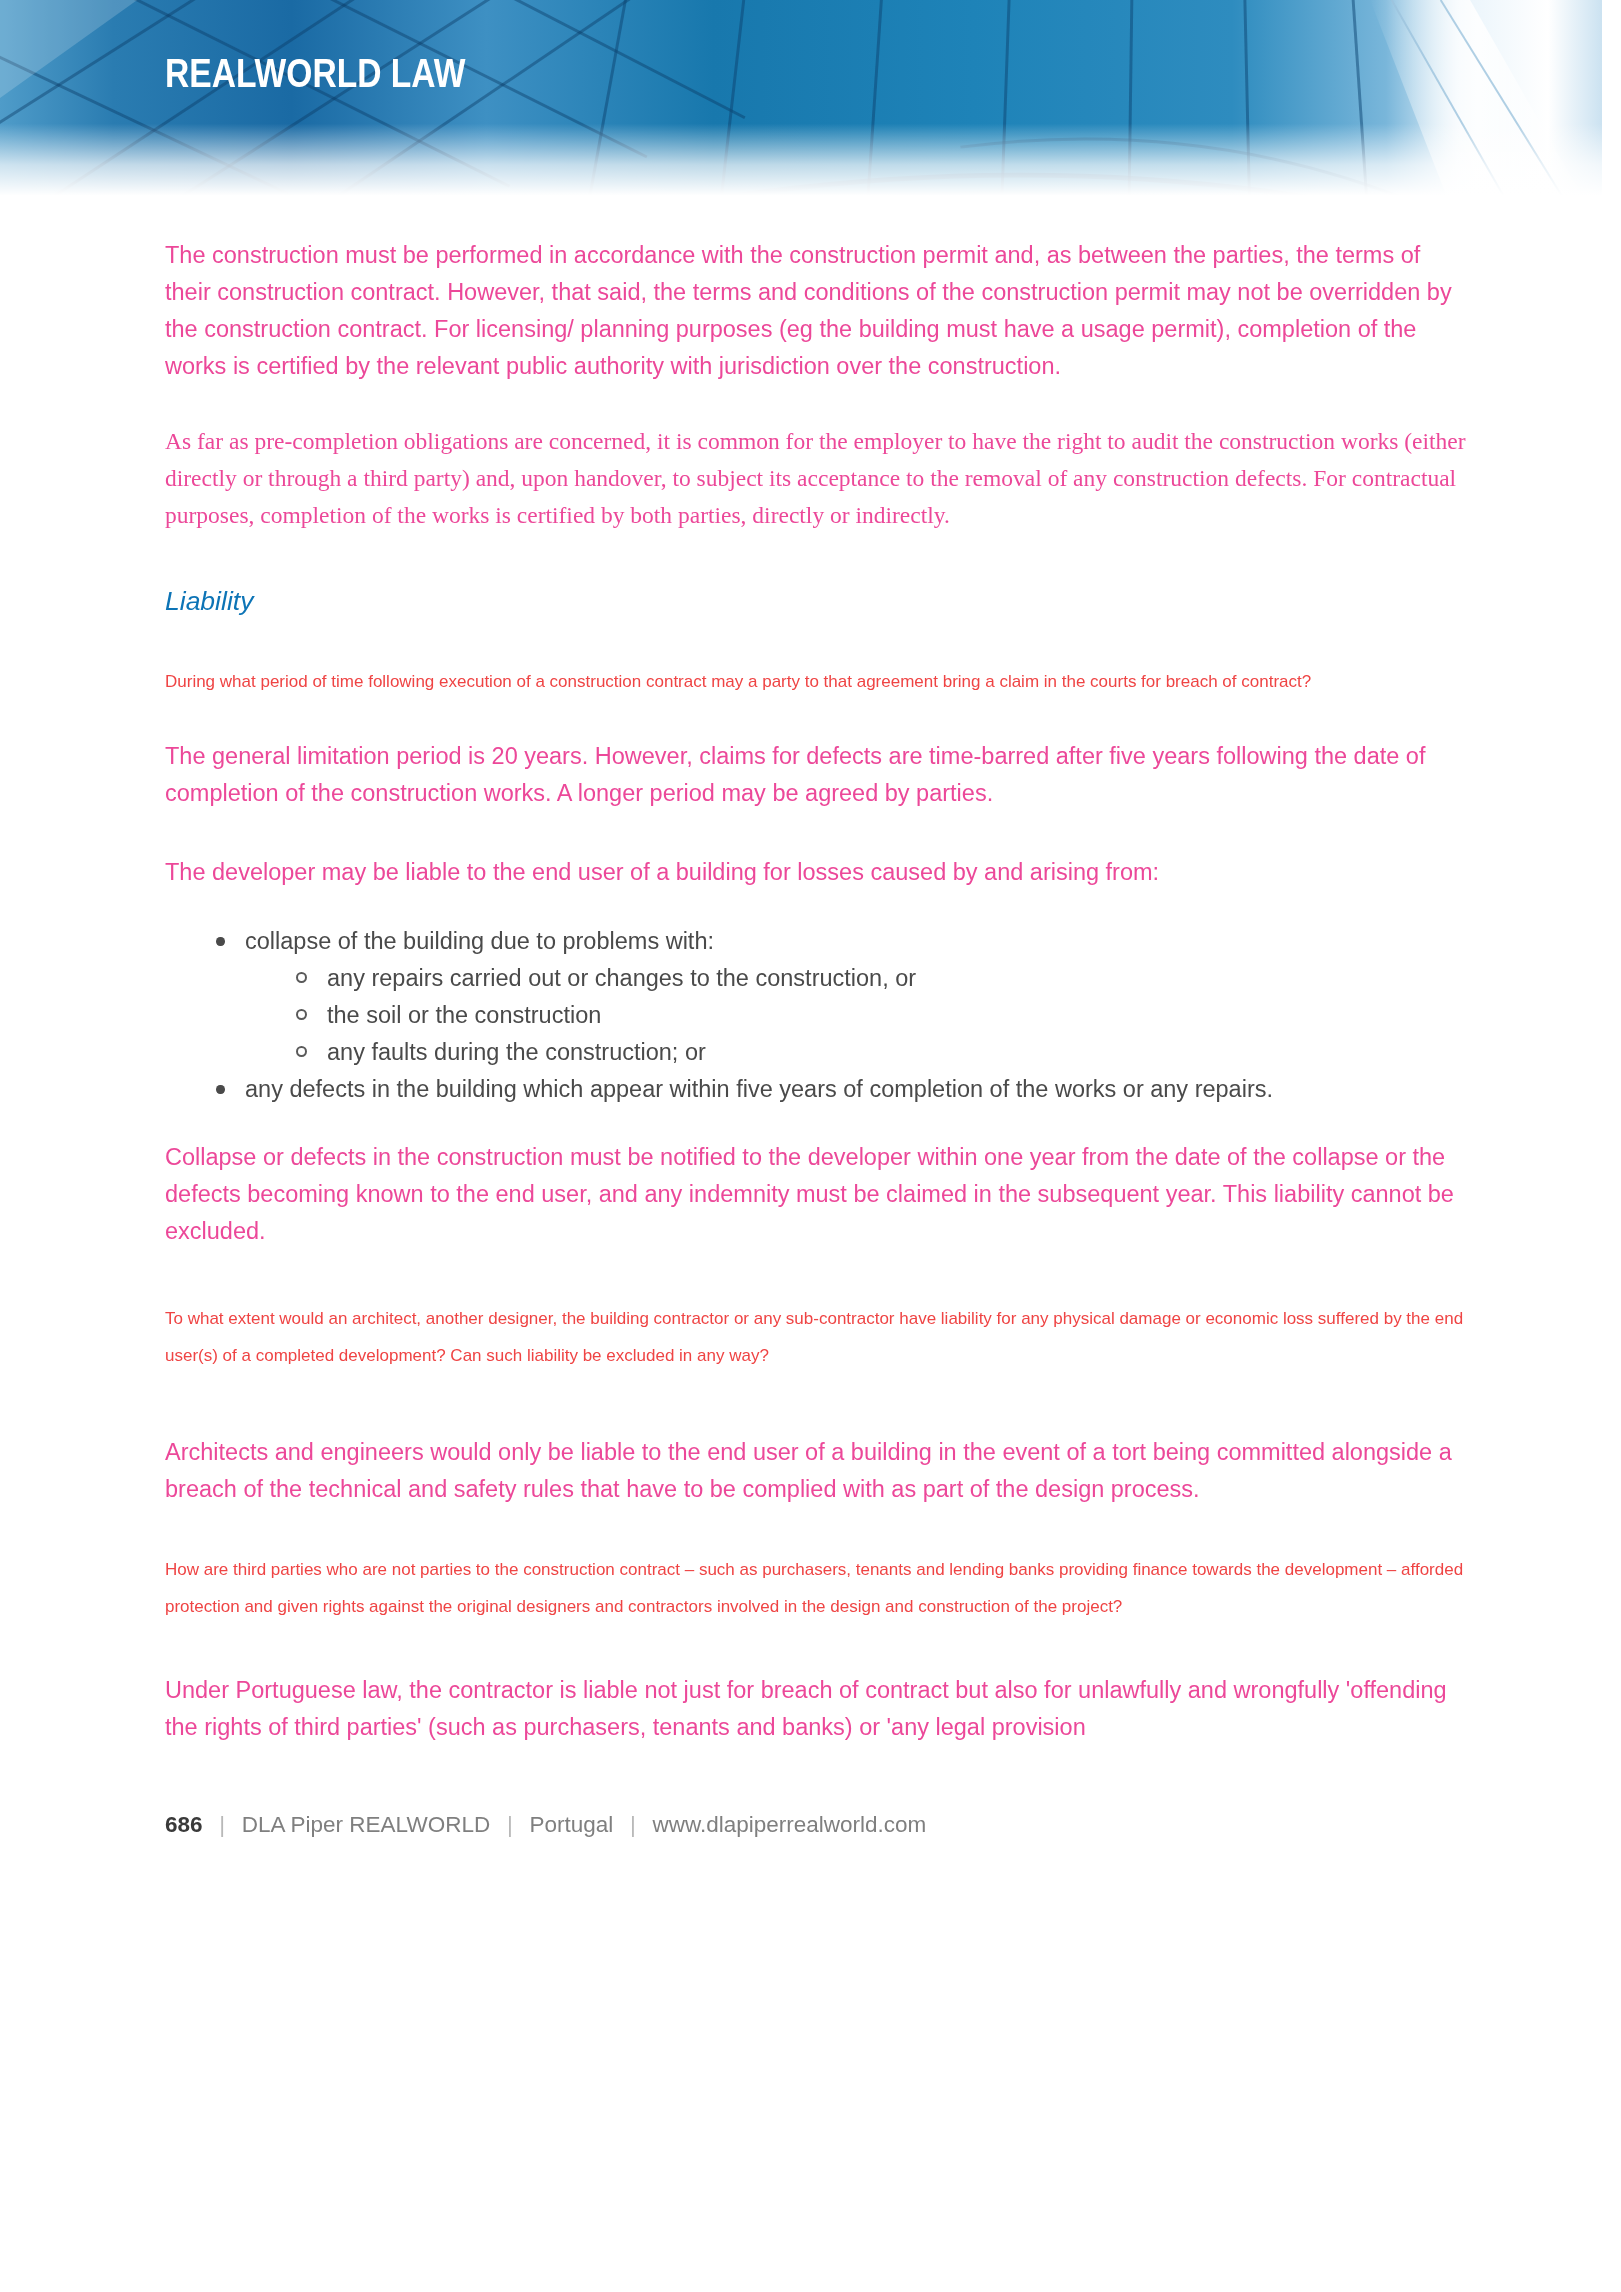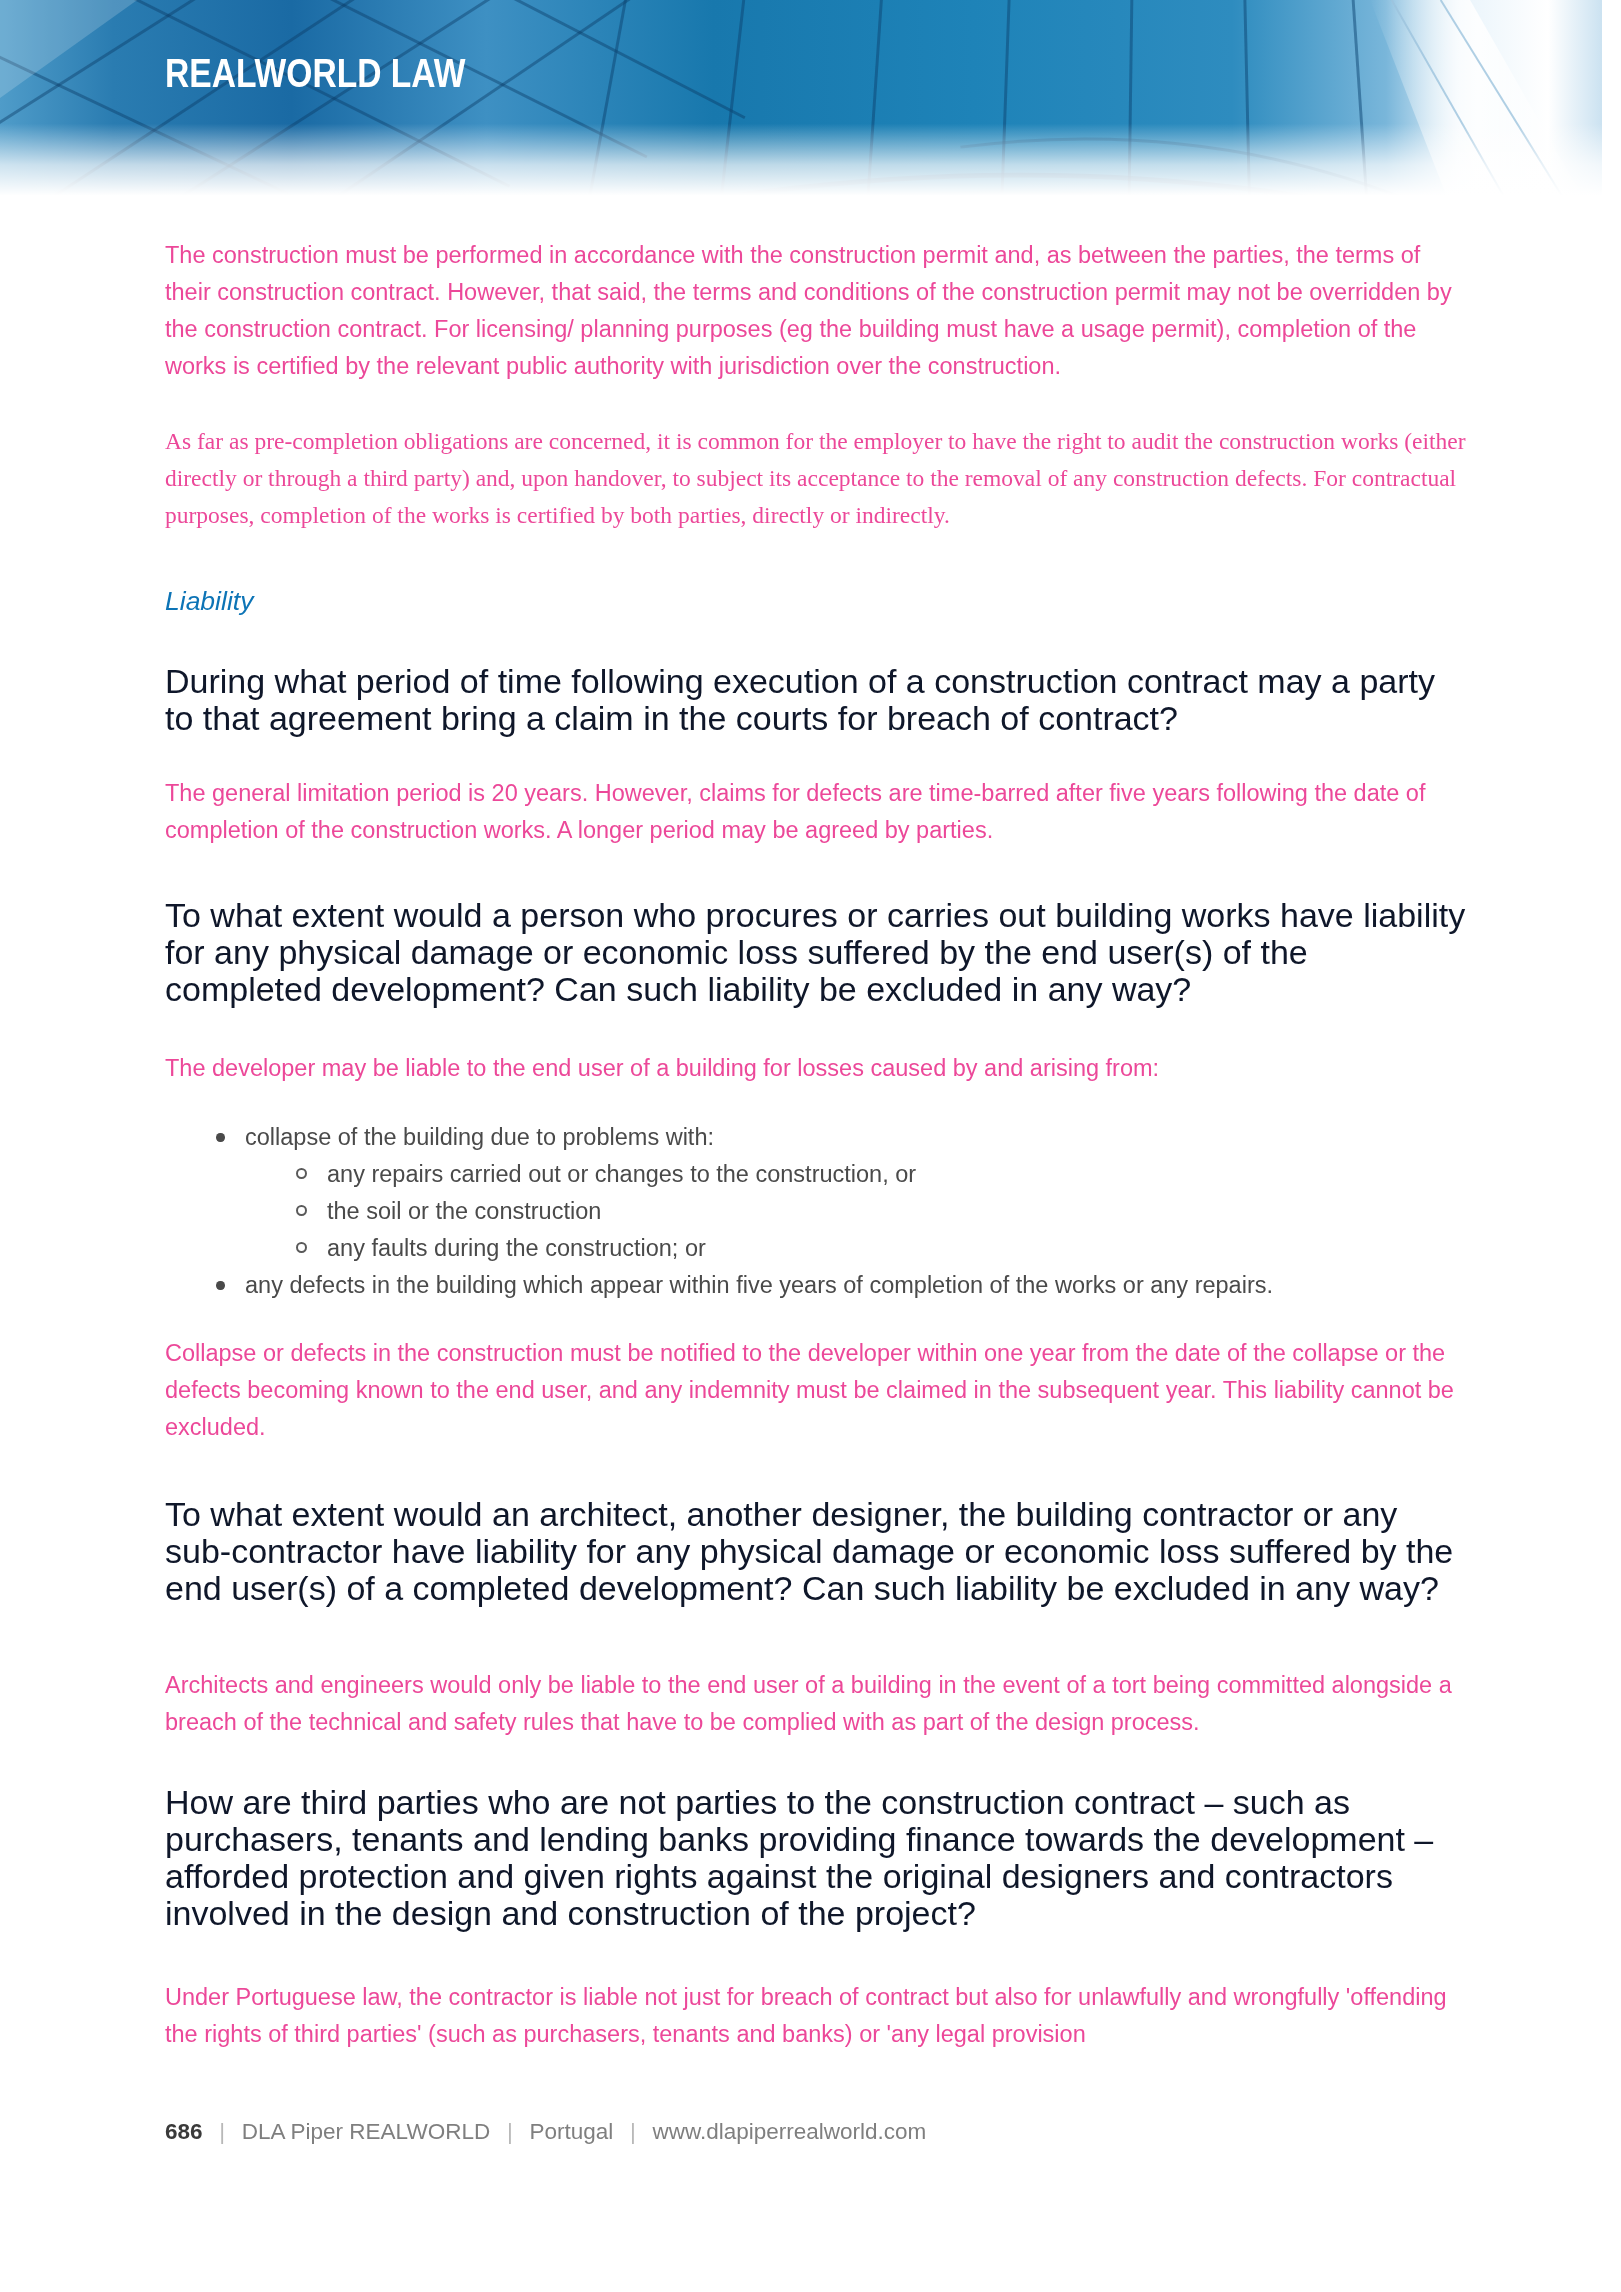"During what period of time" h3.q { color: #0f172a -> #ef4444; font-size: 34px -> 17px }
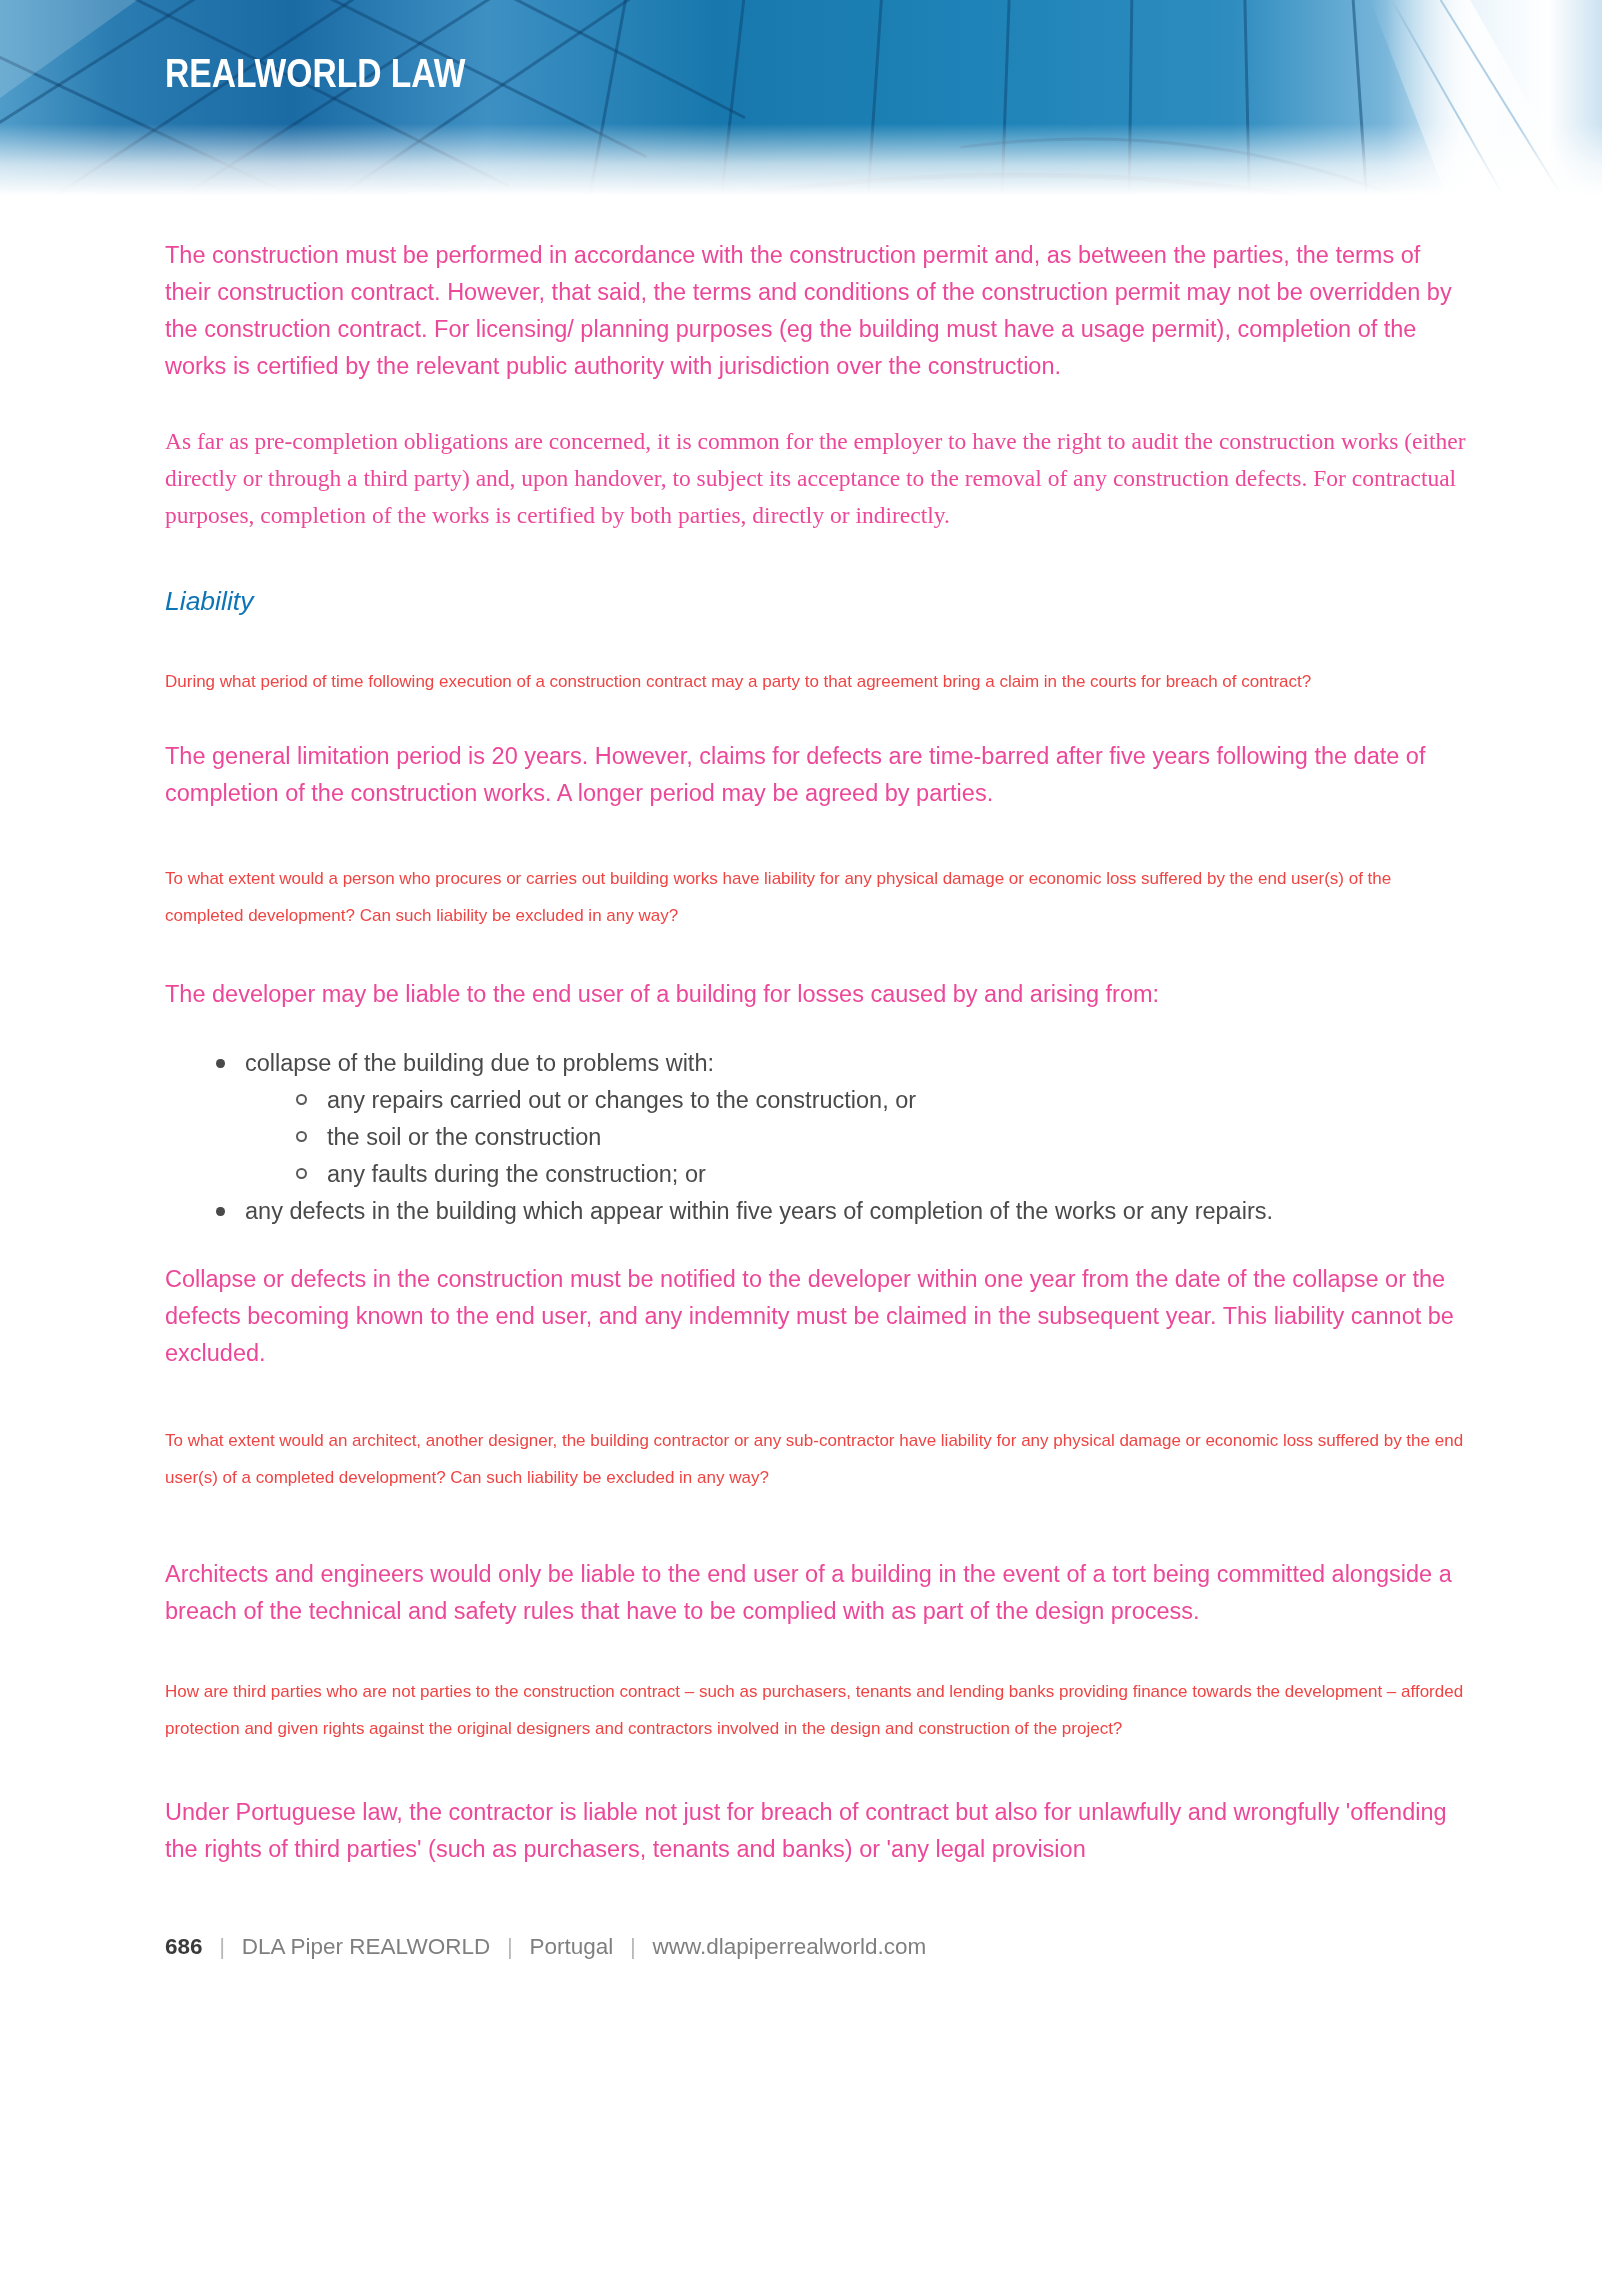"To what extent would a" h3.q { html: <h3>To what extent would a person who procures or carries out building works have liability for any physical damage or economic loss suffered by the end user(s) of the completed development? Can such liability be excluded in any way?</h3> -> none }
